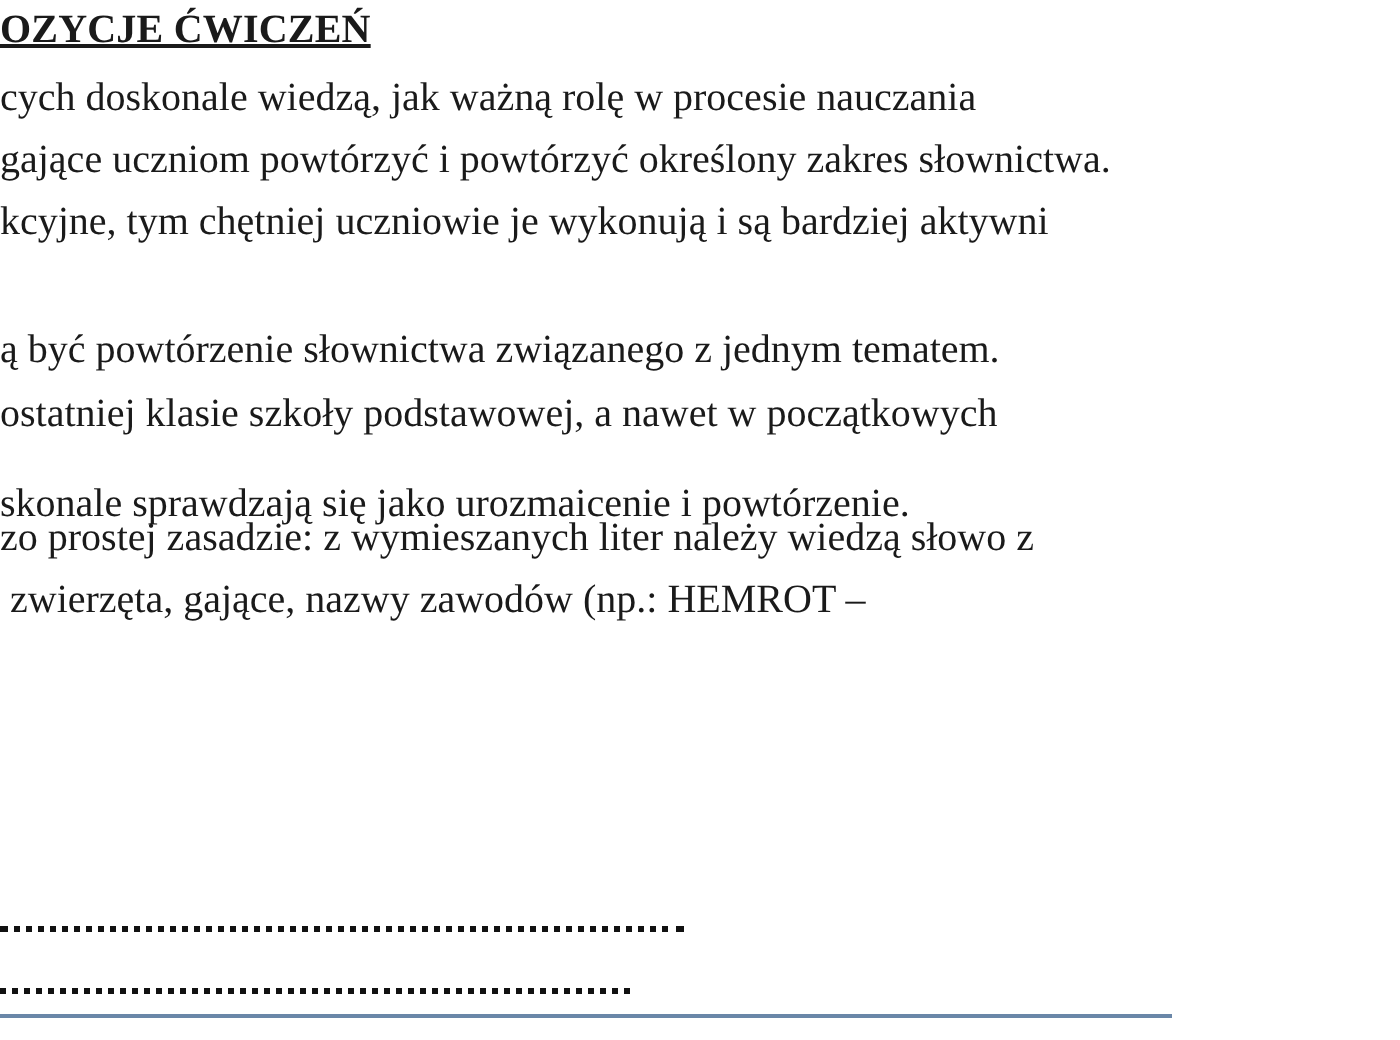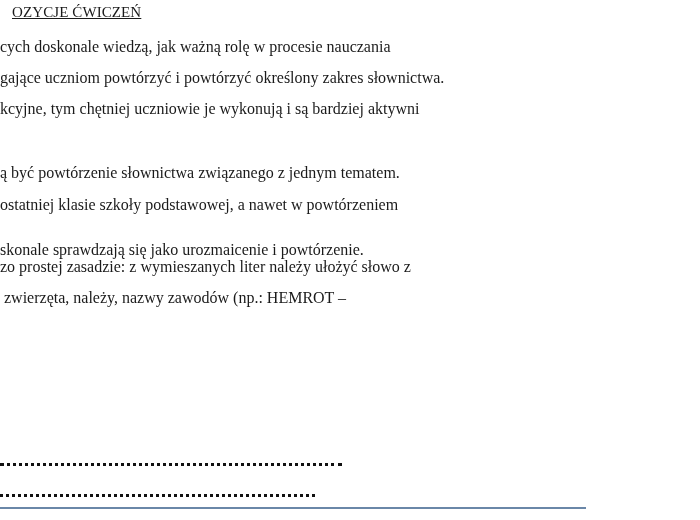"OZYCJE ĆWICZEŃ" .title { font-size: 15px -> 20px; font-weight: normal -> bold; left: 12px -> 0 }
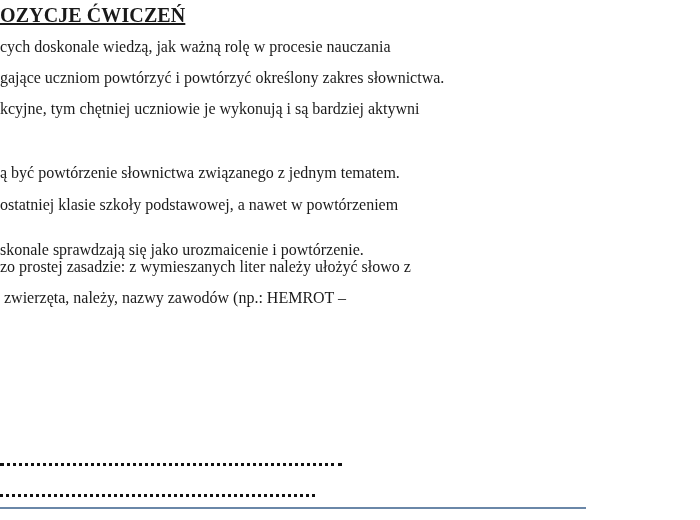"cych doskonale wiedzą, jak ważną" .line { font-size: 16px -> 20px }
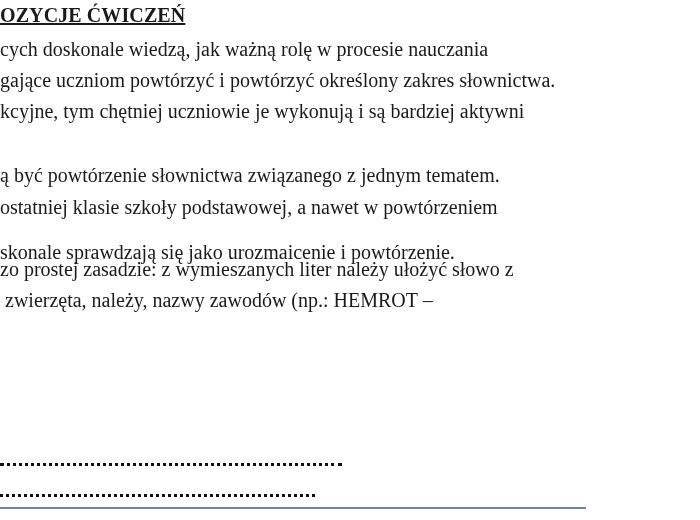"ostatniej klasie szkoły podstawowej, a" div.line { text: powtórzeniem -> początkowych }
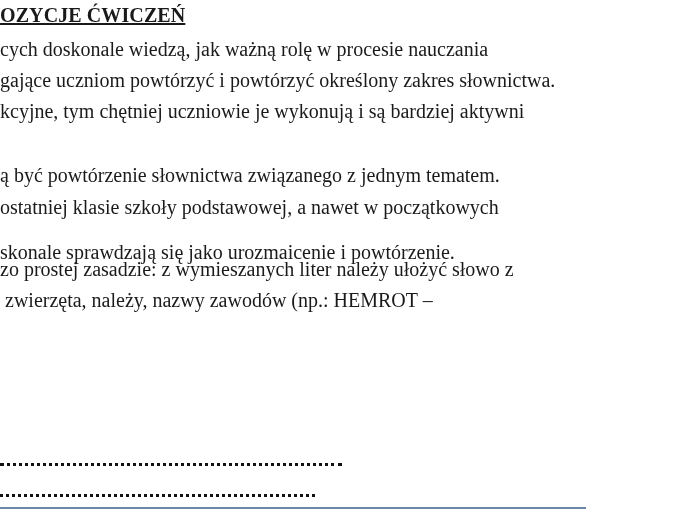"zo prostej zasadzie: z wymieszanych" div.line { text: ułożyć -> wiedzą }
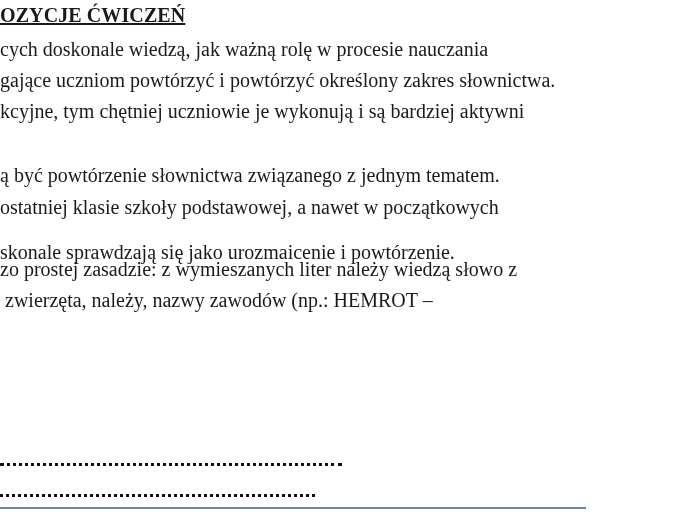"zwierzęta, należy, nazwy zawodów (np.:" div.line { text: należy -> gające }
